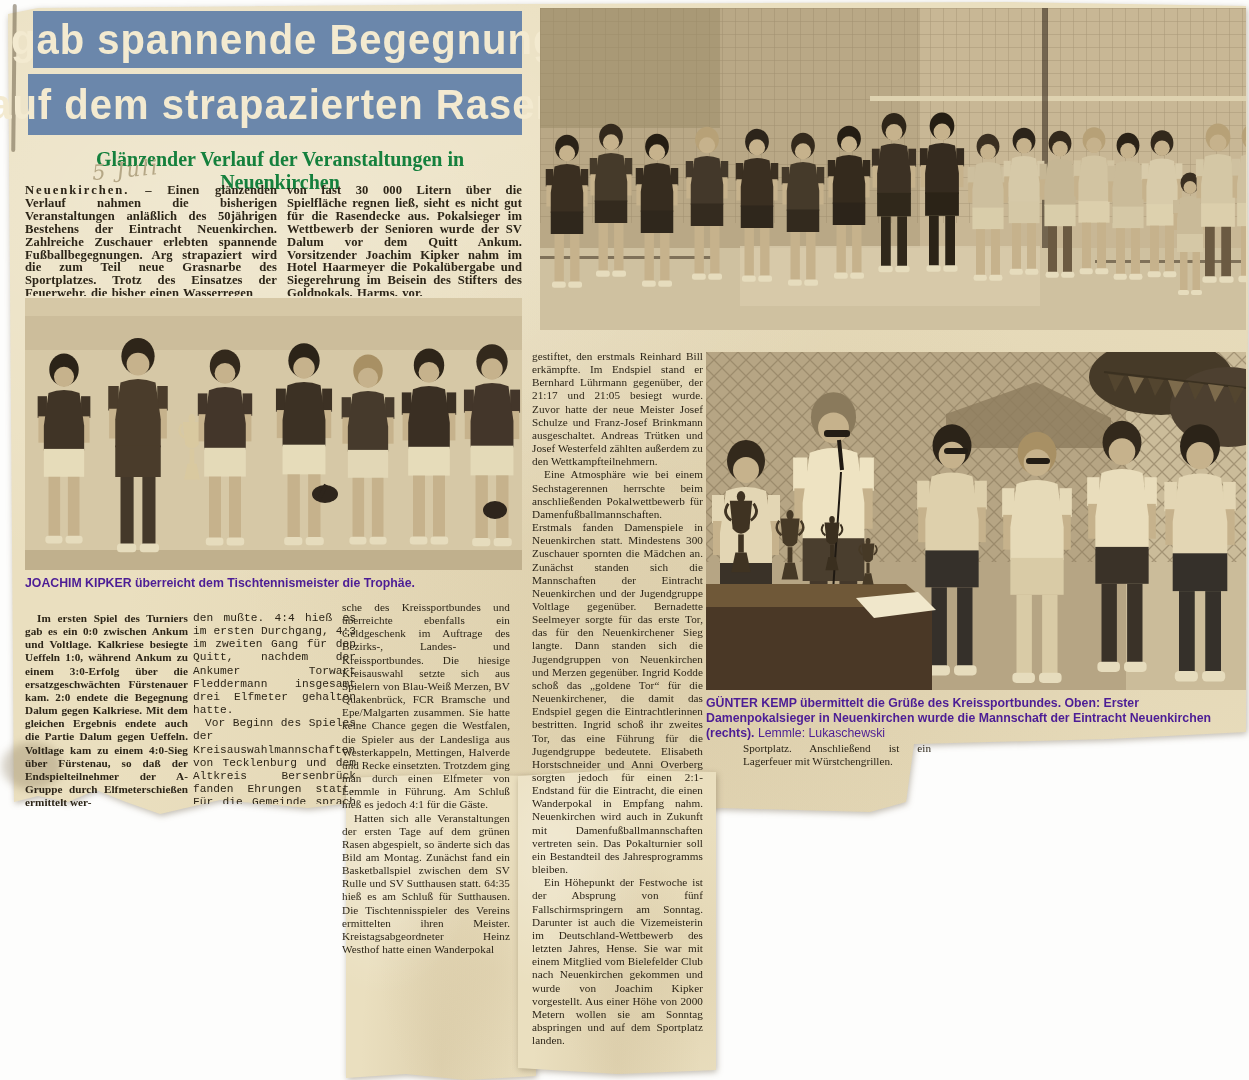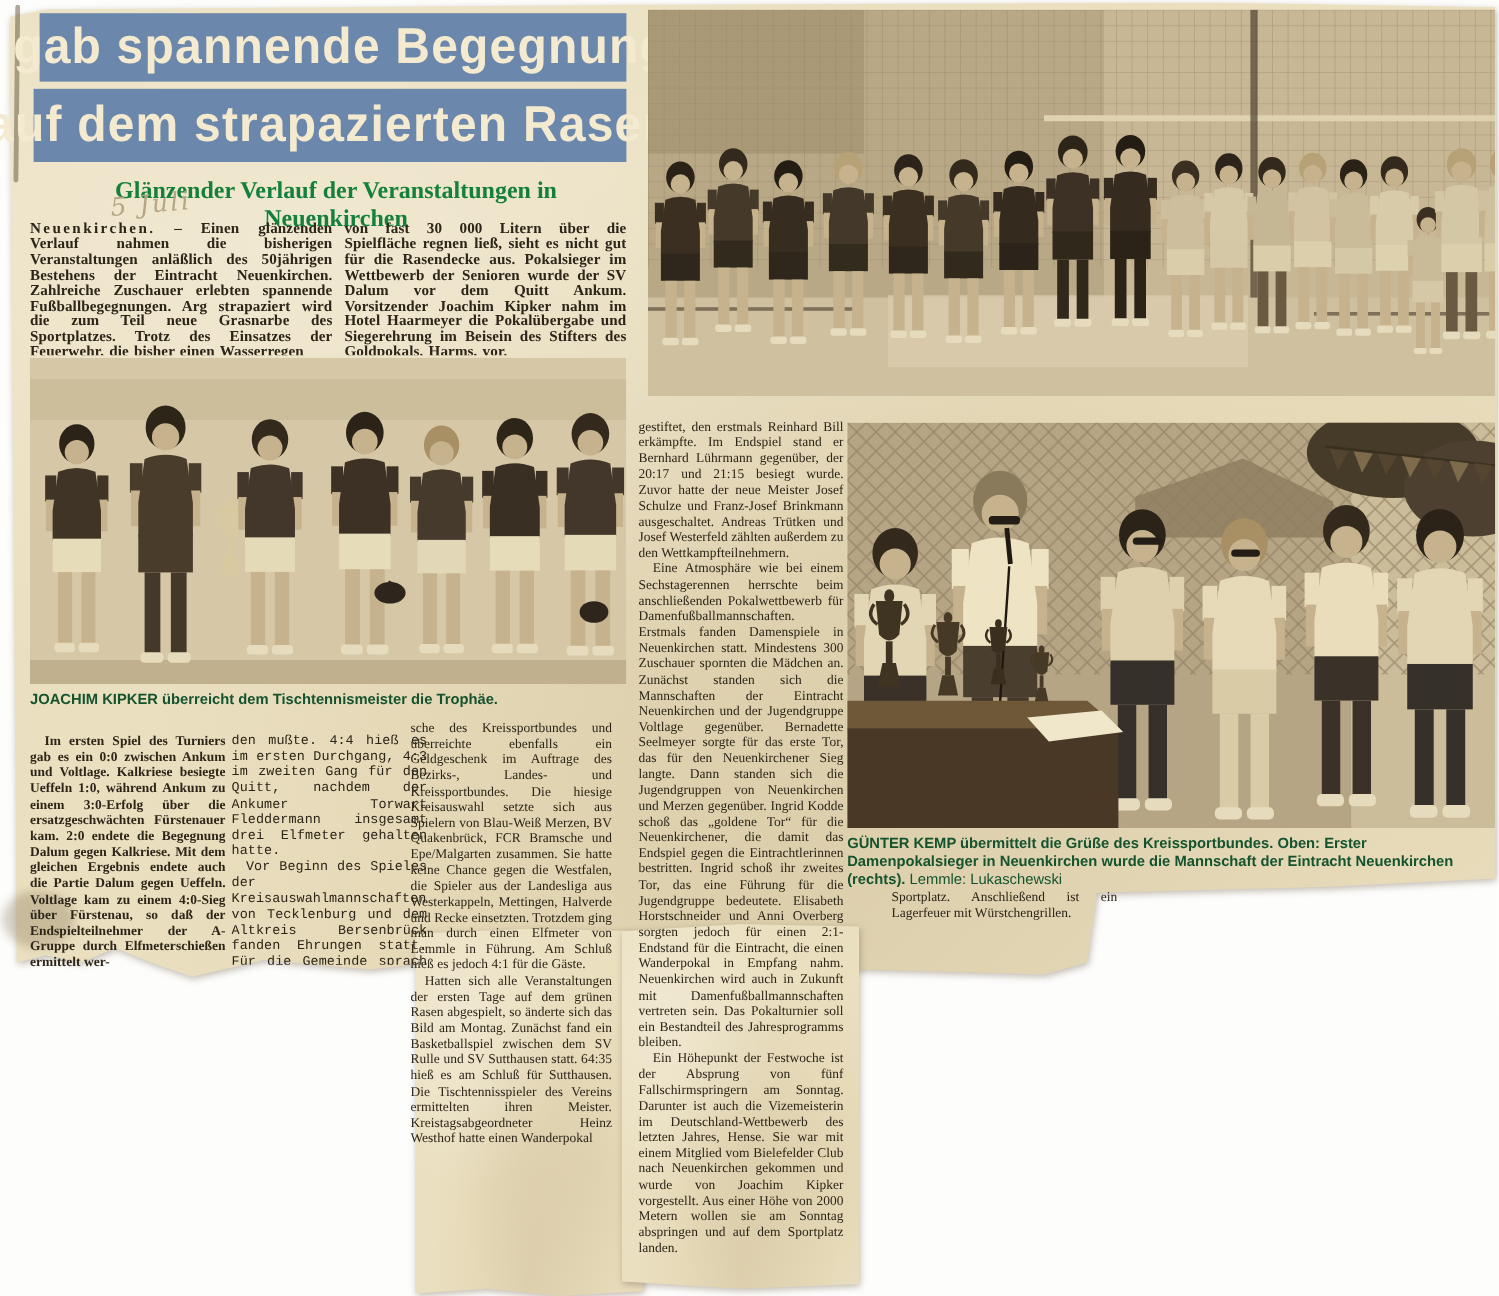"gestiftet, den erstmals Reinhard Bill" p.cont { text: 20:17 und 21:15 -> 21:17 und 21:05 }
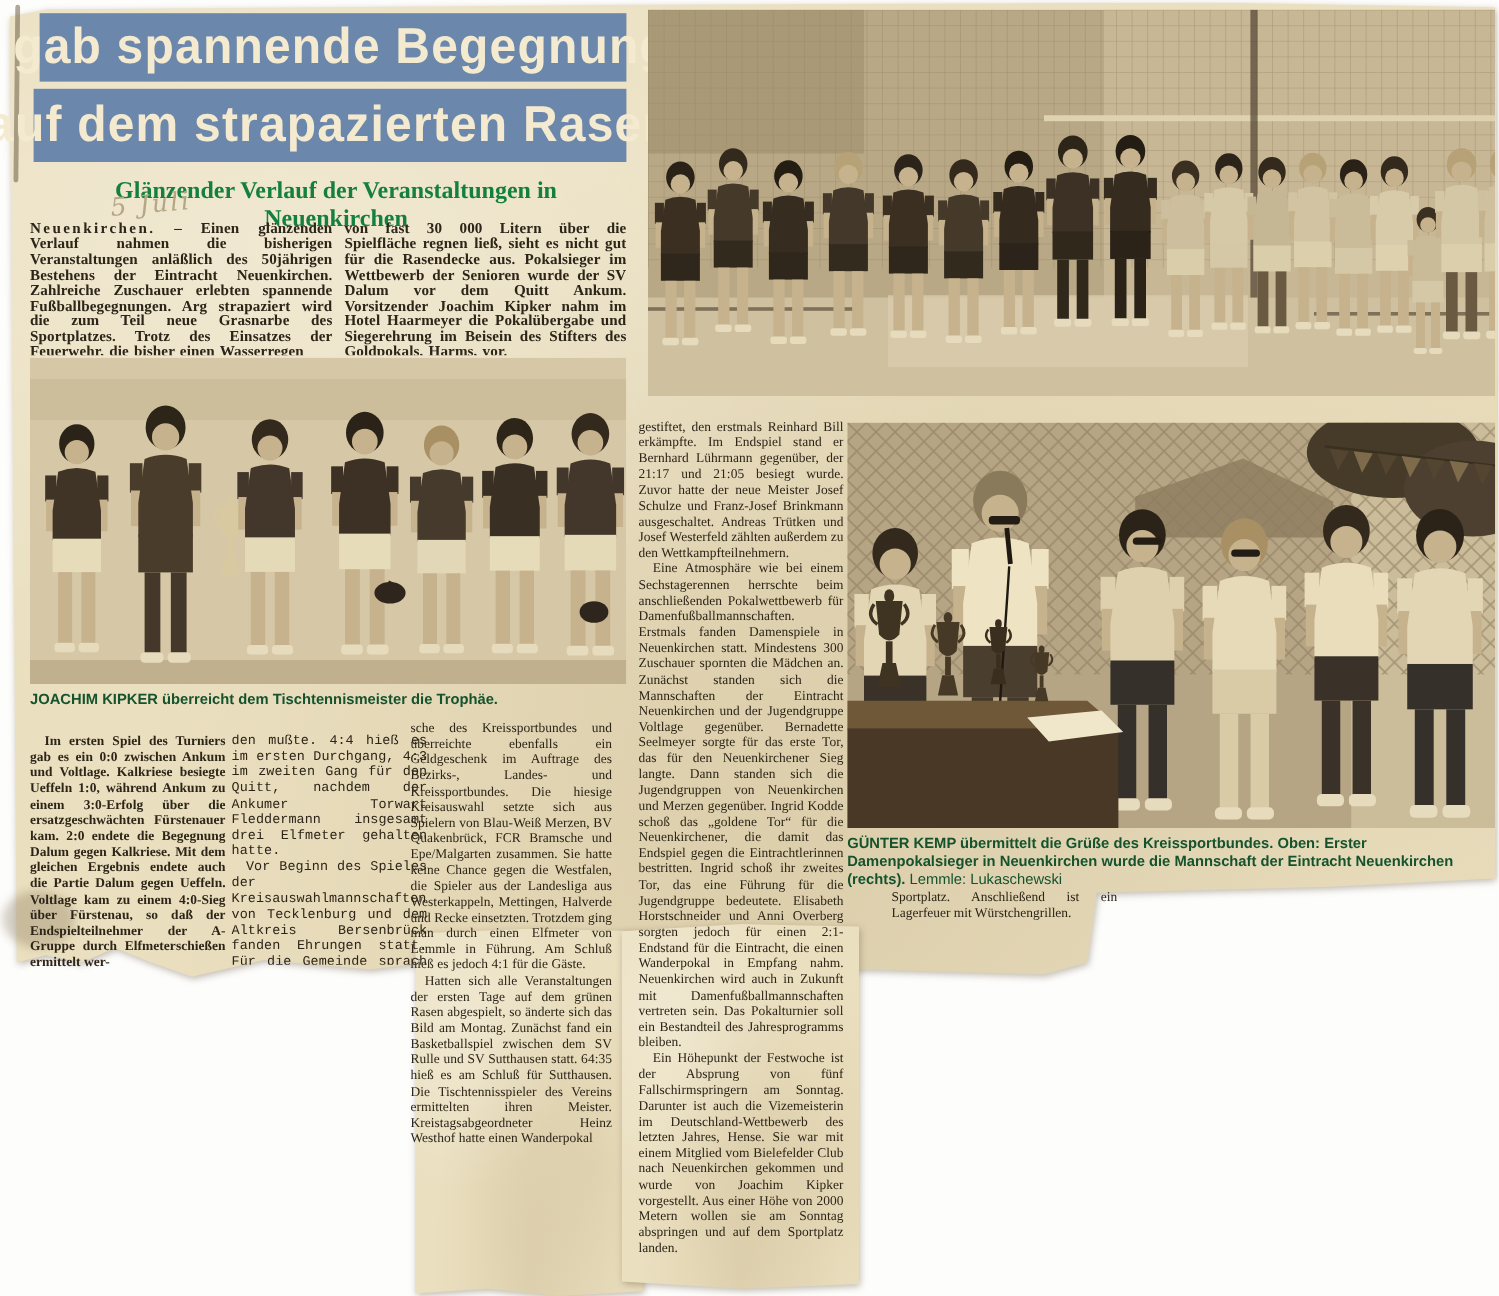"JOACHIM KIPKER überreicht dem" .caption { color: #14532d -> #4c1d95 }
